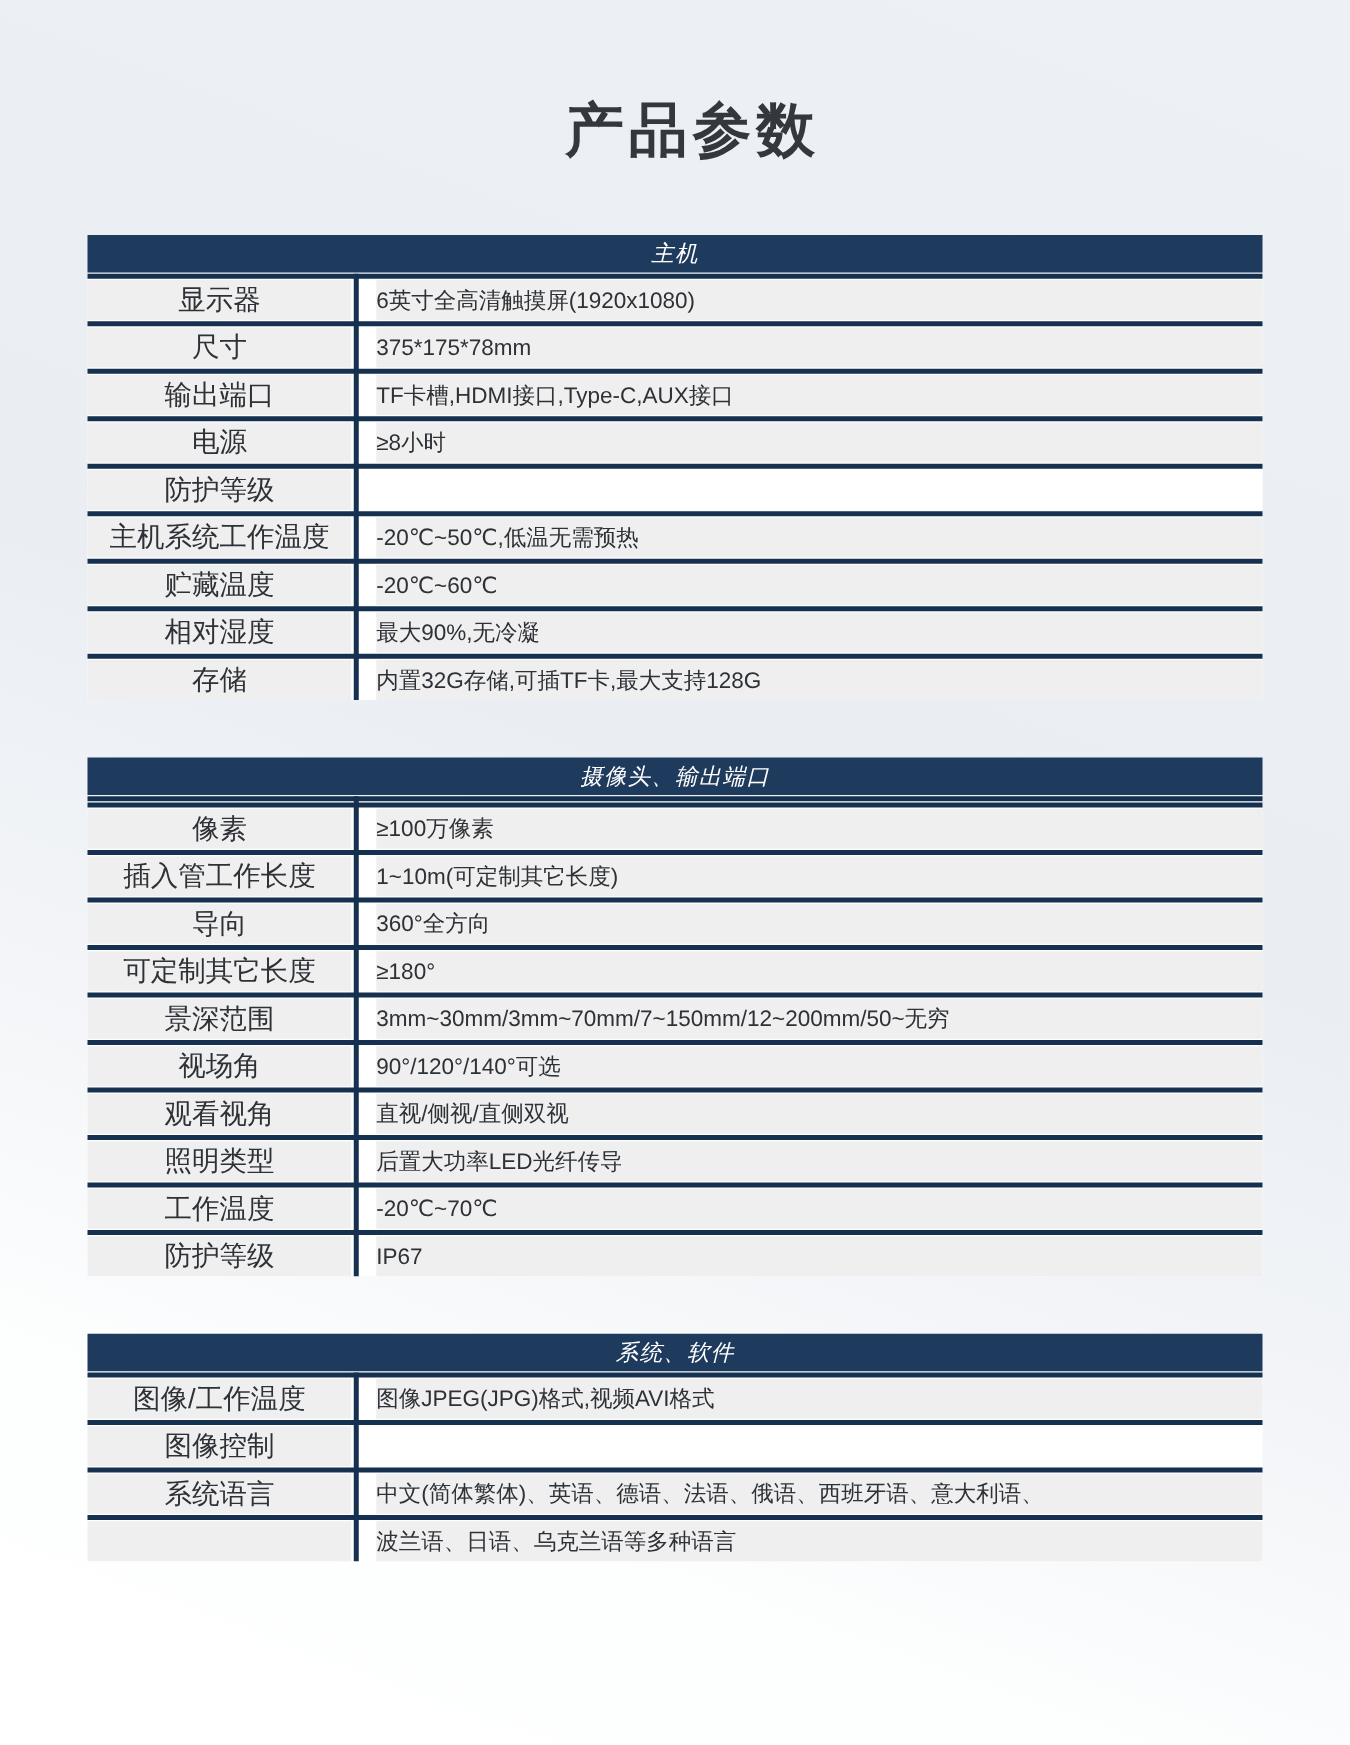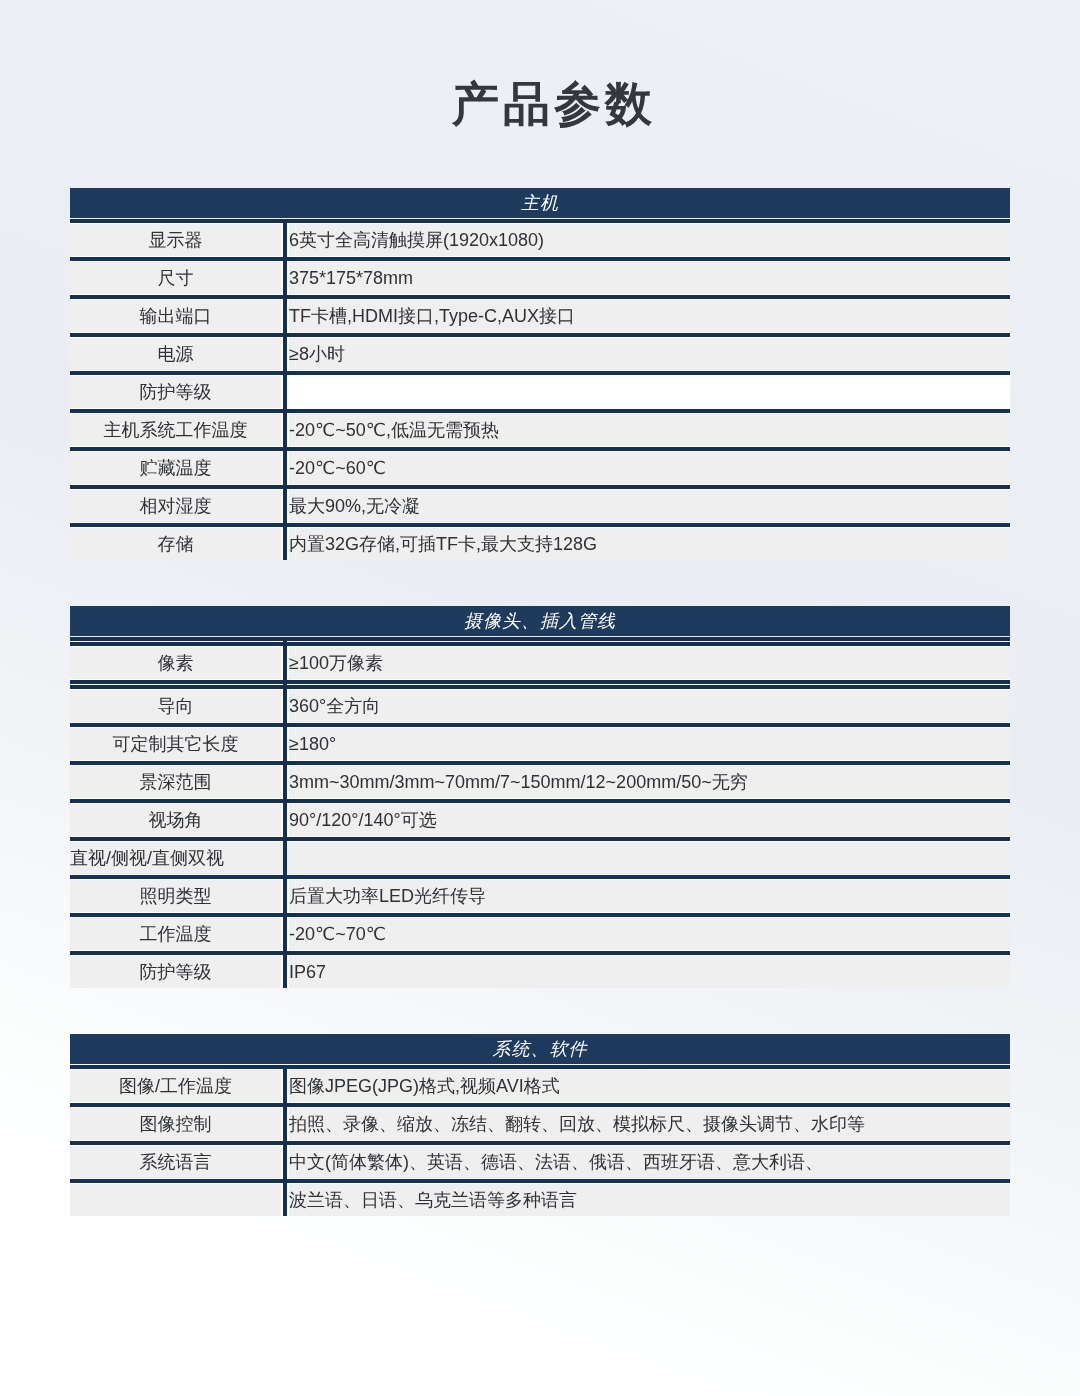"显示器" .cell-label { font-size: 18px -> 22px; margin-right: 8px -> 20px }
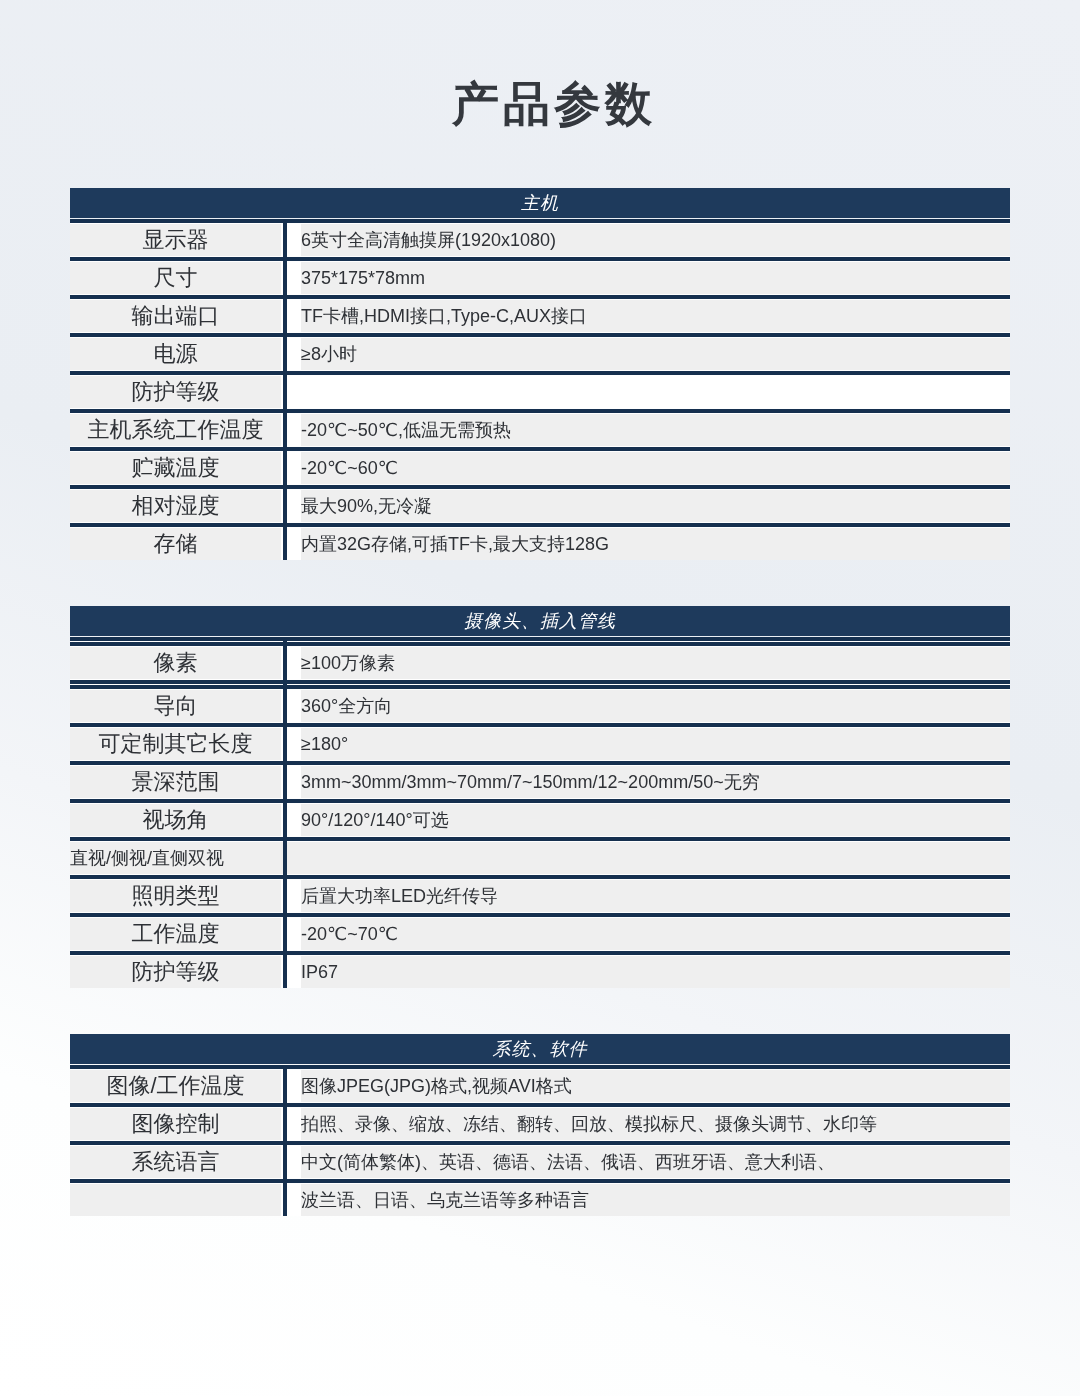"摄像头、插入管线" div.table-header { text: 插入管线 -> 输出端口 }
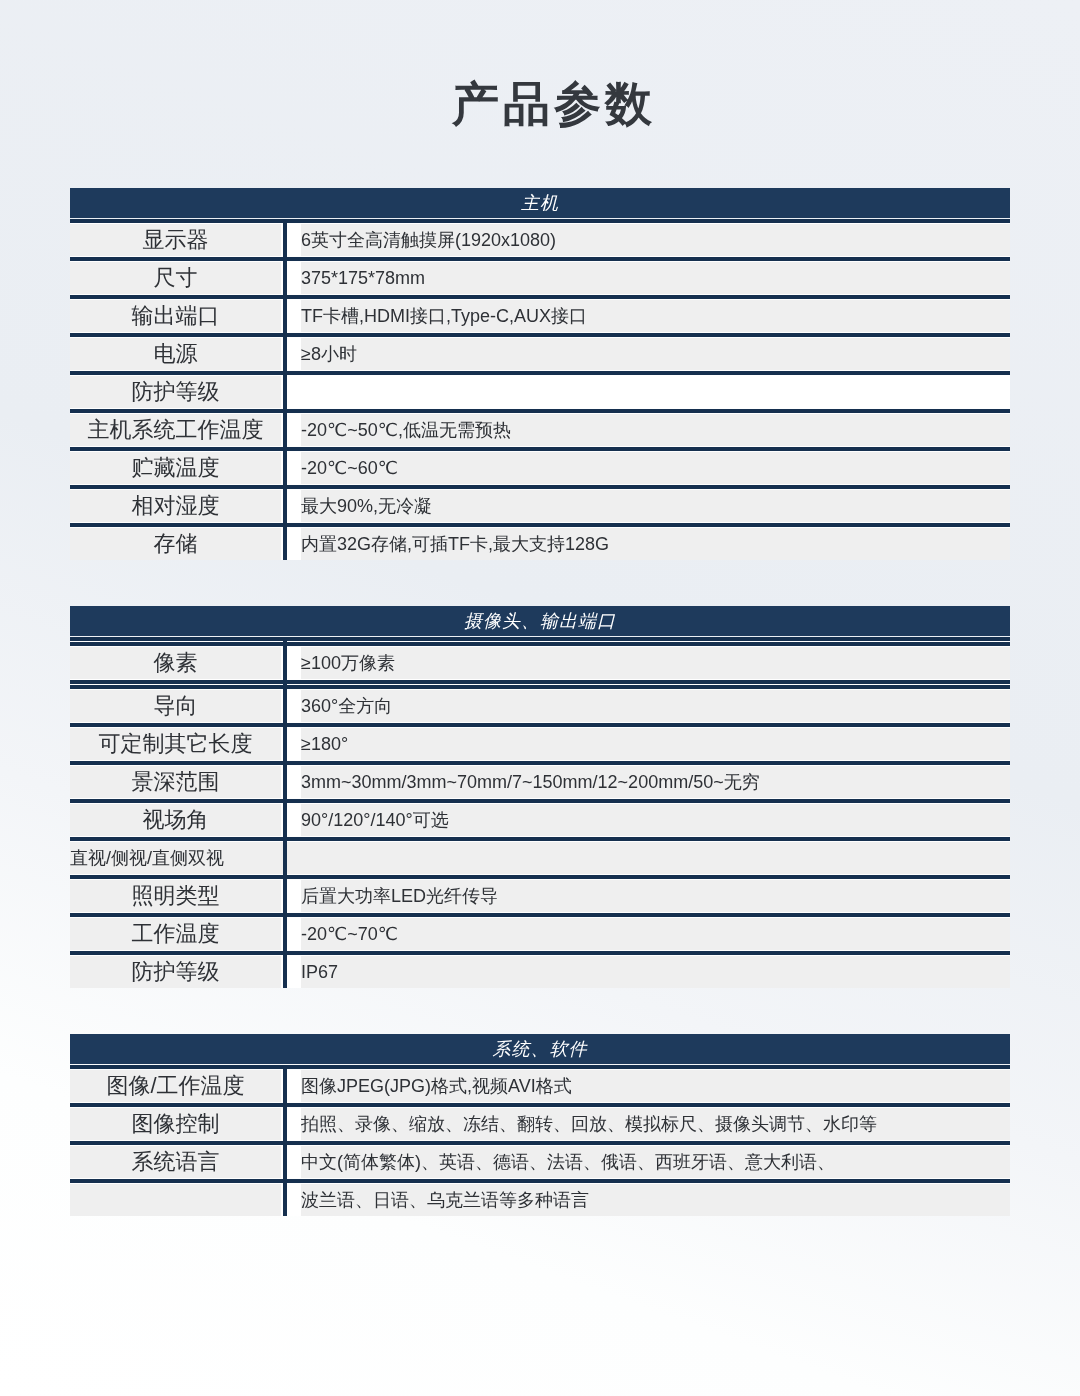"插入管工作长度" div.row { html: none -> <div> <div>插入管工作长度</div> <div>1~10m(可定制其它长度)</div> </div> }
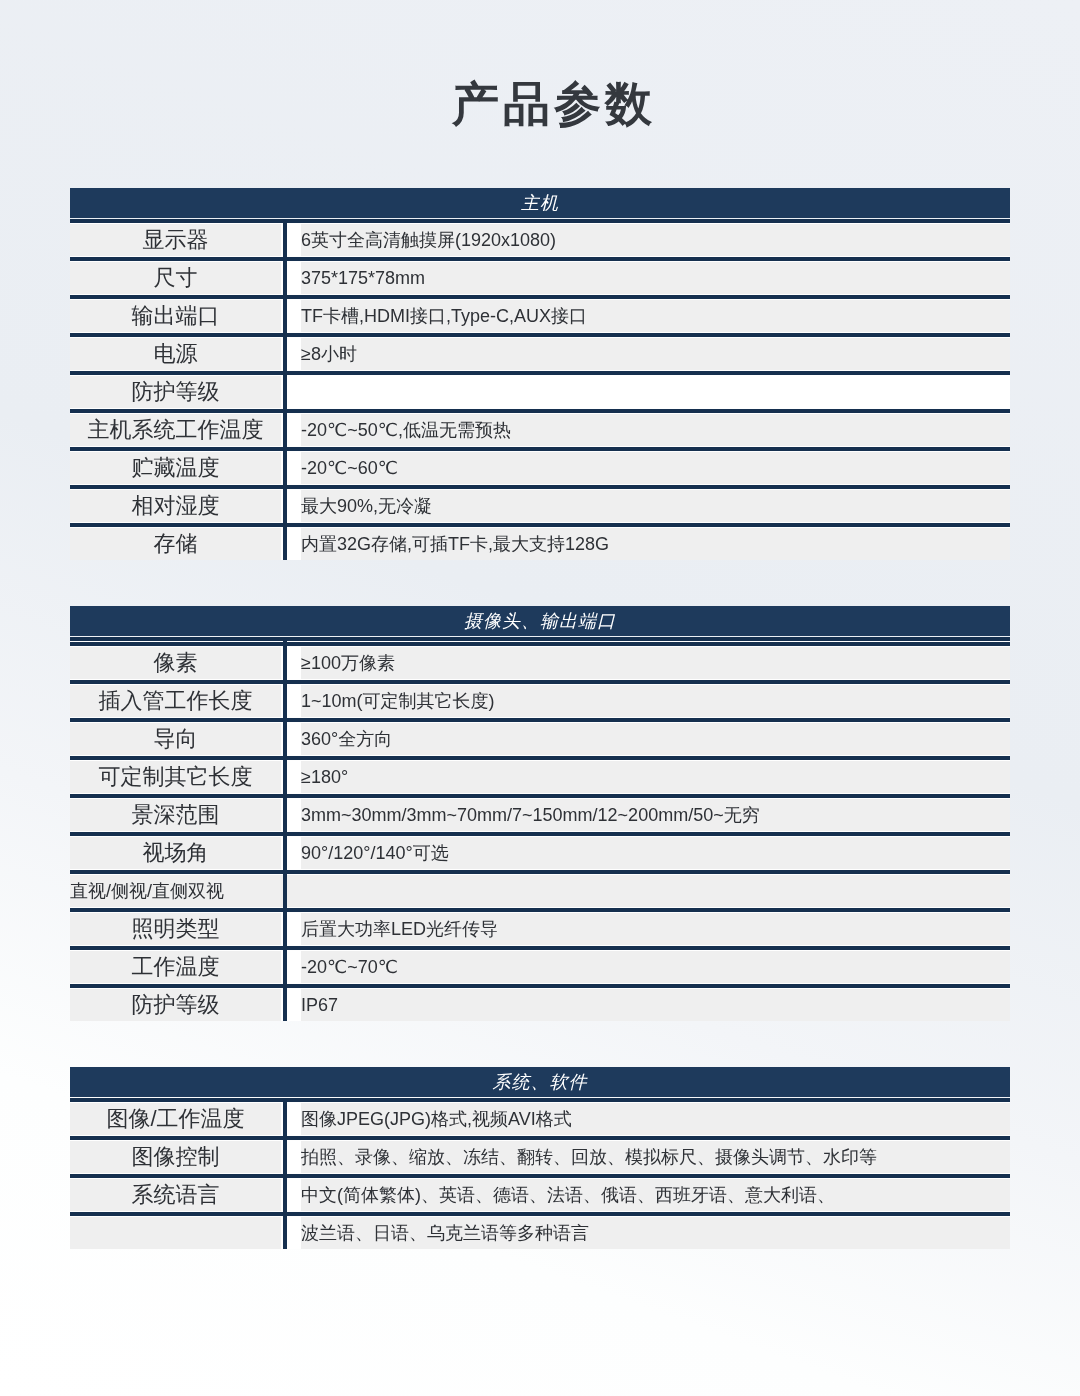"观看视角" div.cell-label { html: none -> <div>观看视角</div> }
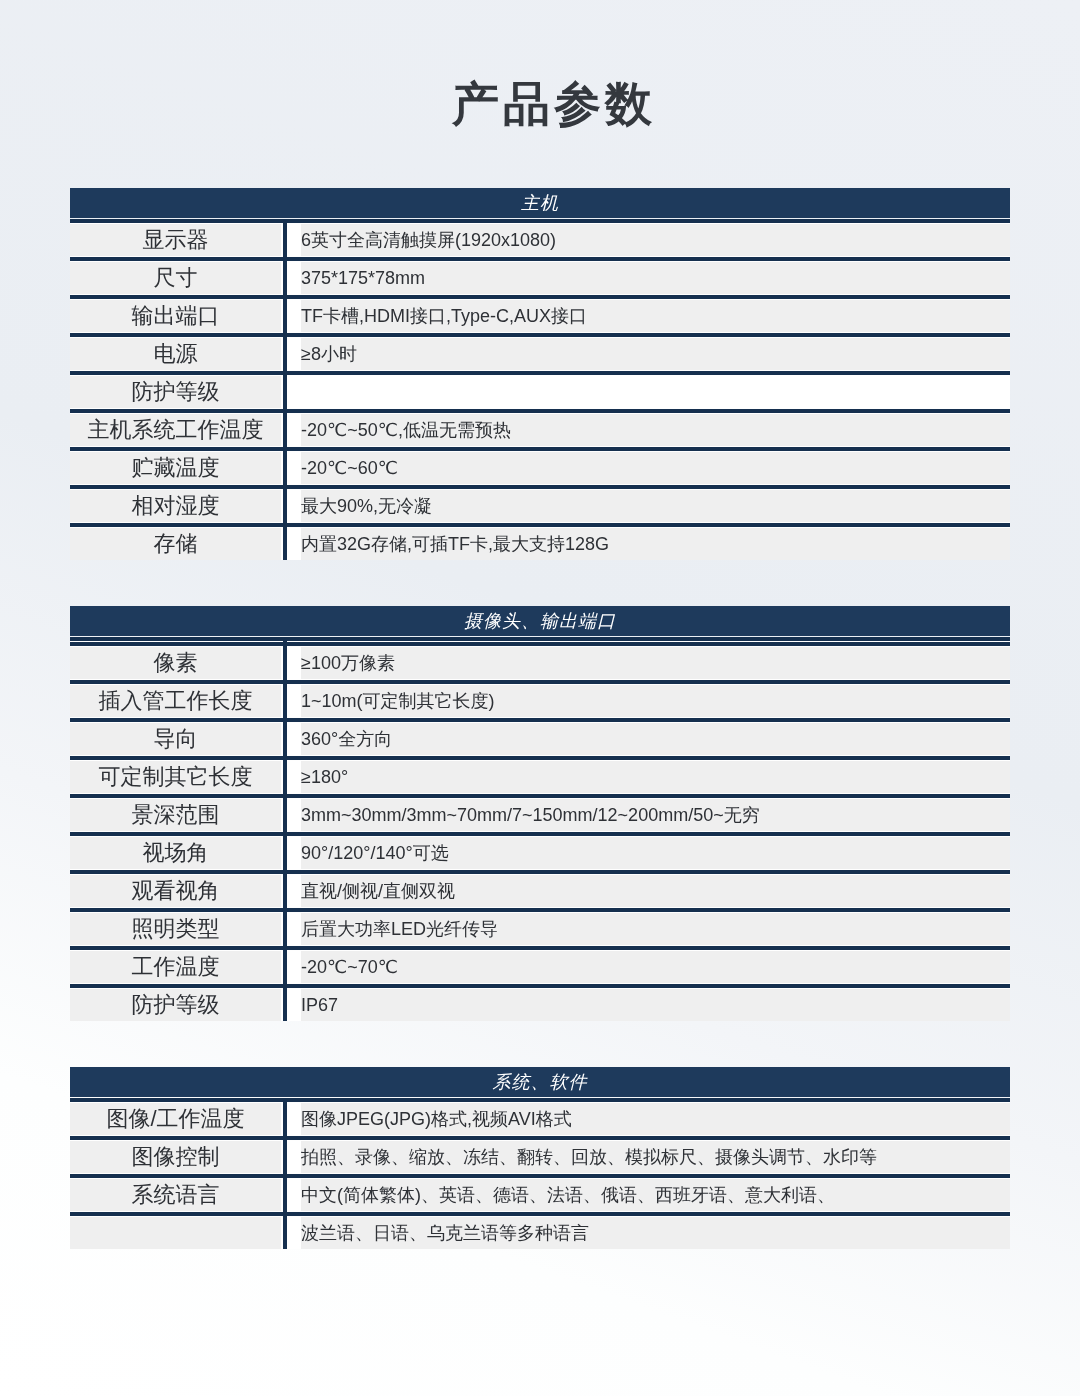"拍照、录像、缩放、冻结、翻转、回放、模拟标尺、摄像头调节、水印等" div.cell-value { html: <div>拍照、录像、缩放、冻结、翻转、回放、模拟标尺、摄像头调节、水印等</div> -> none }
